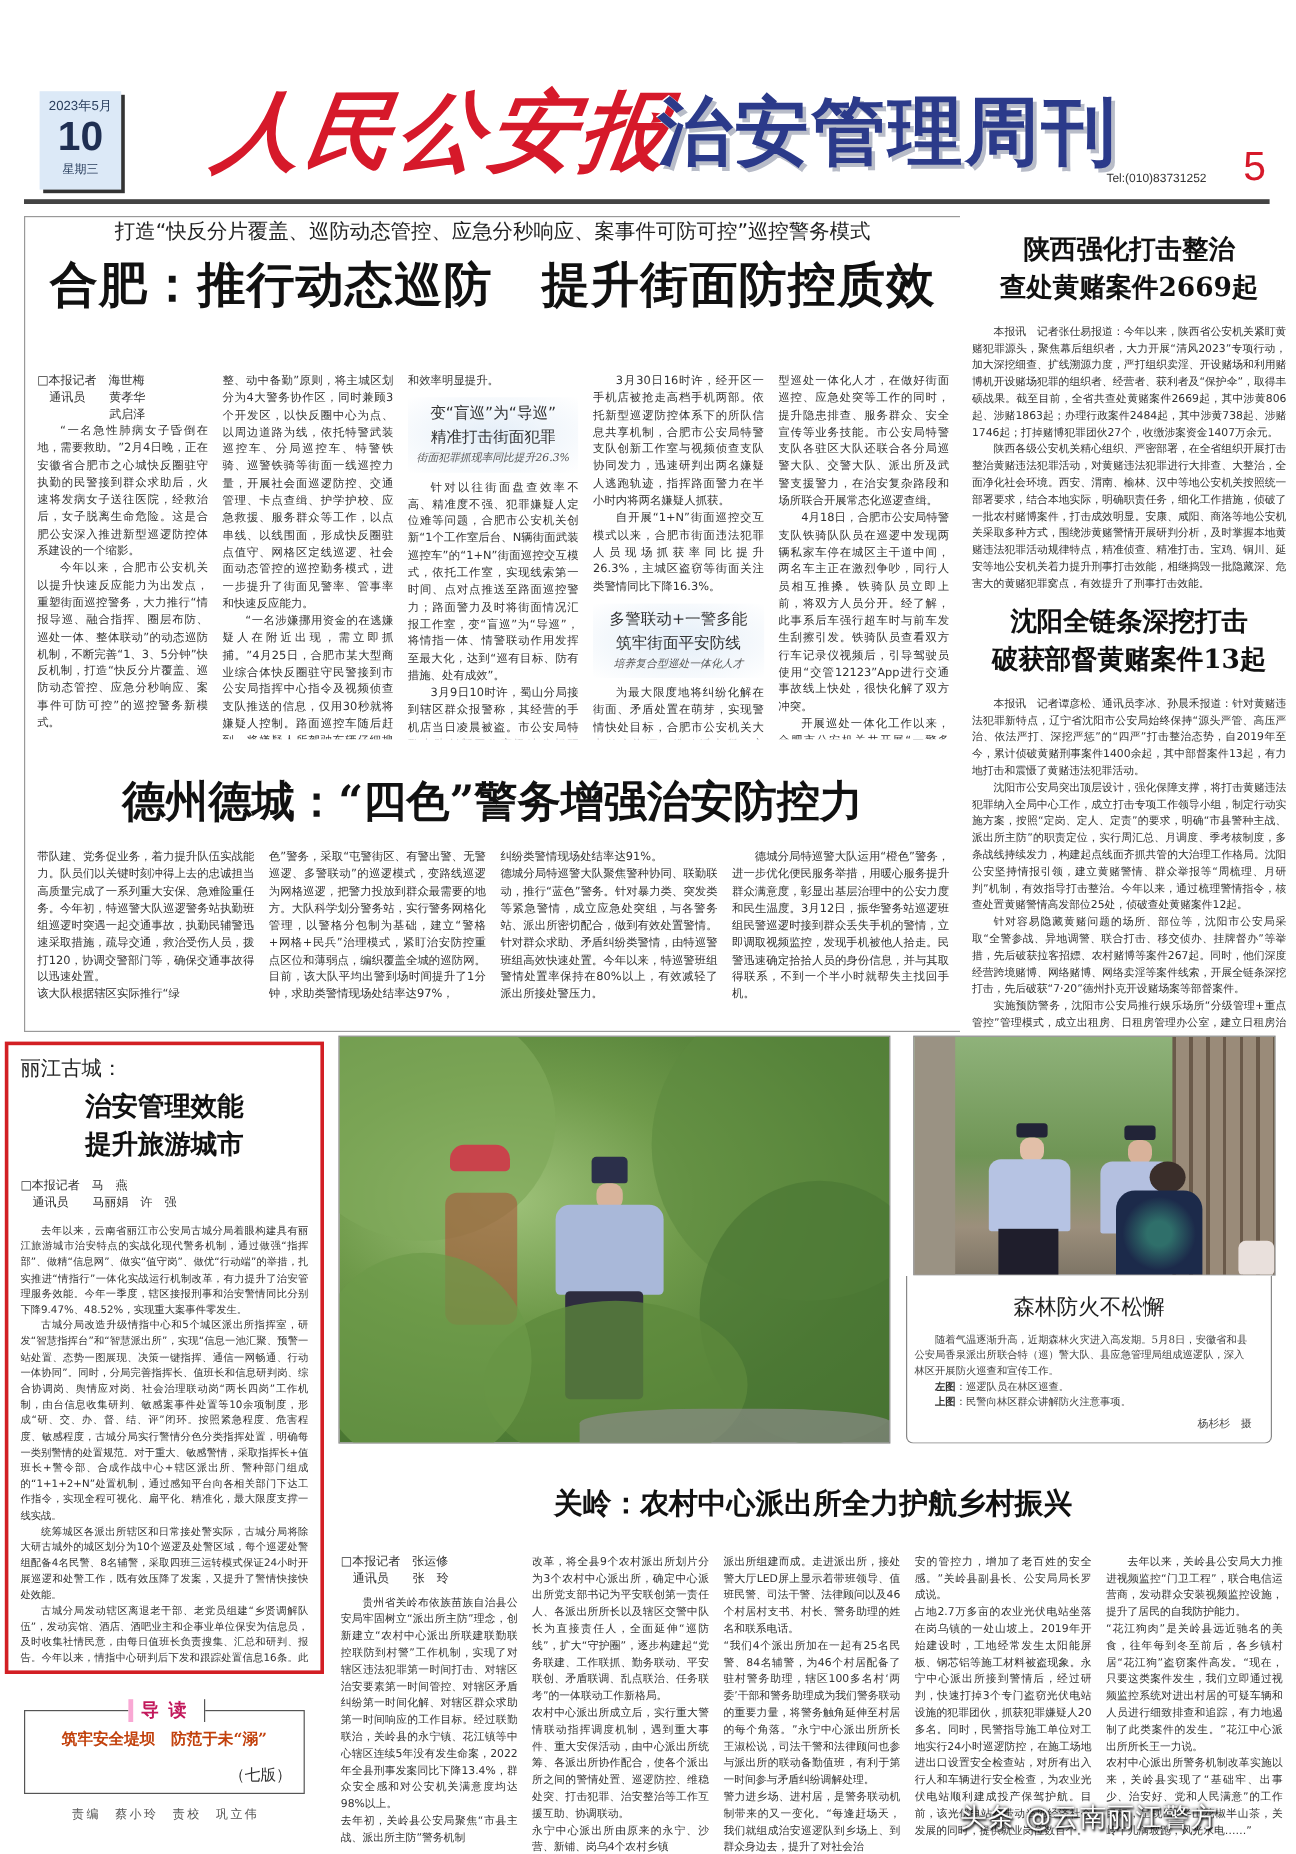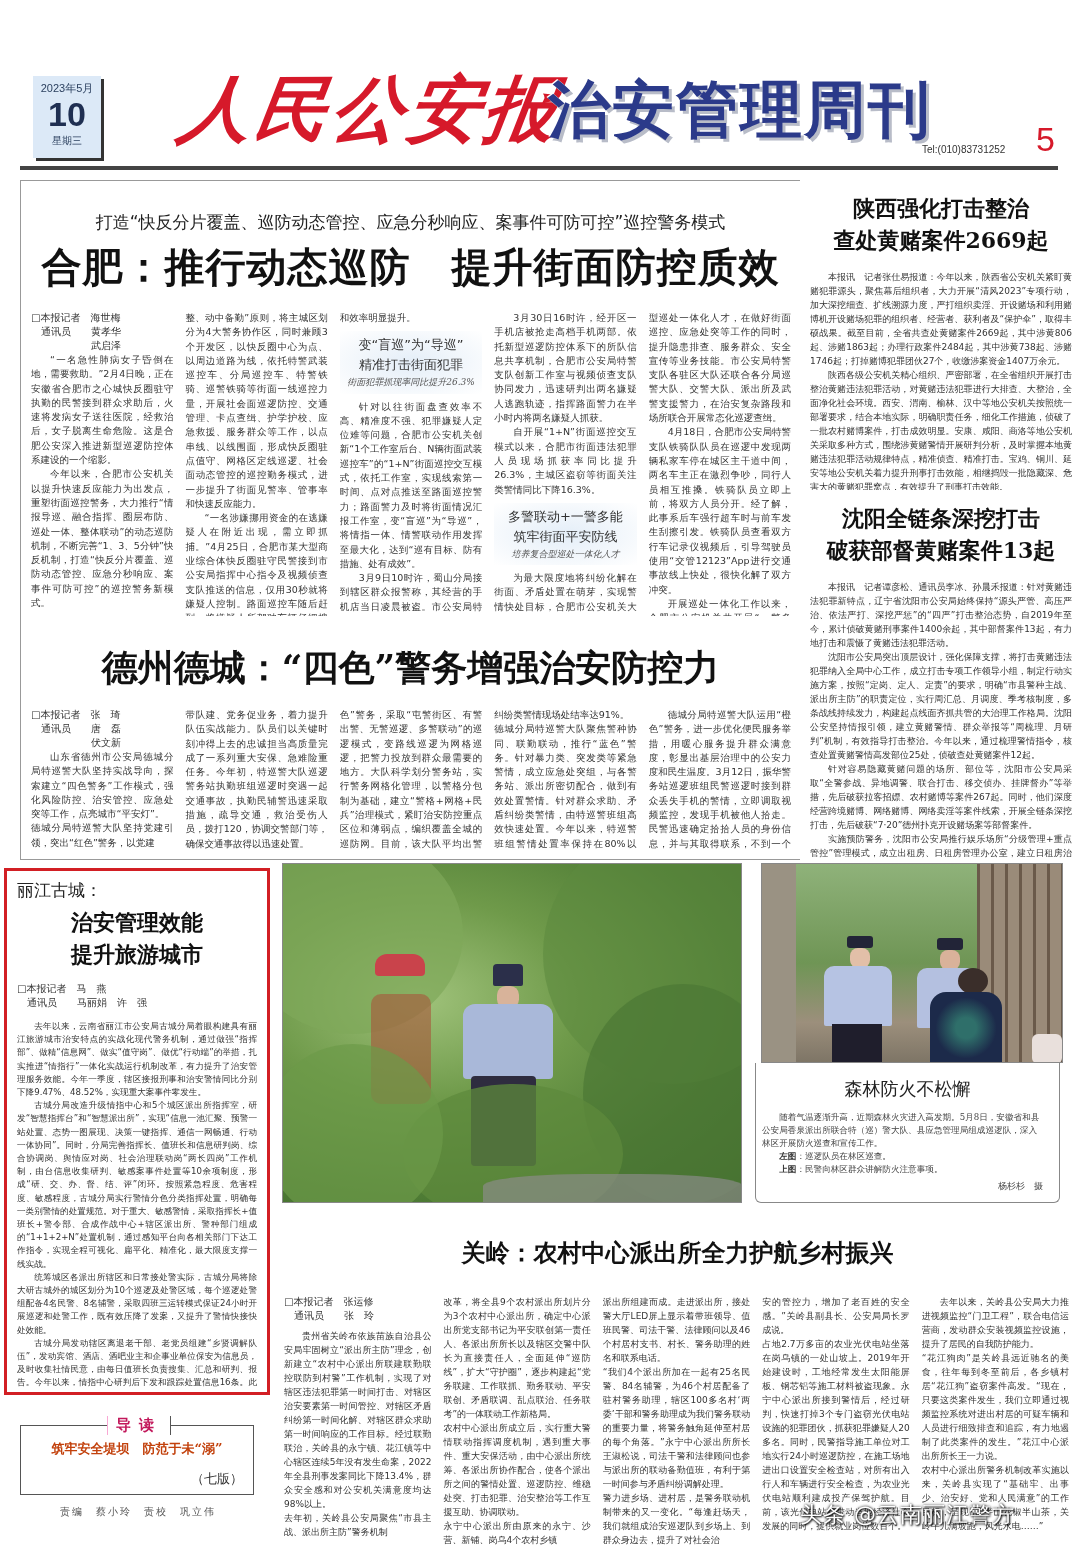"打造“快反分片覆盖、巡防动态管控、应急分秒响应、案事件可防可控”巡控警务模式" #hefei .kicker { margin-top: 30px -> none }
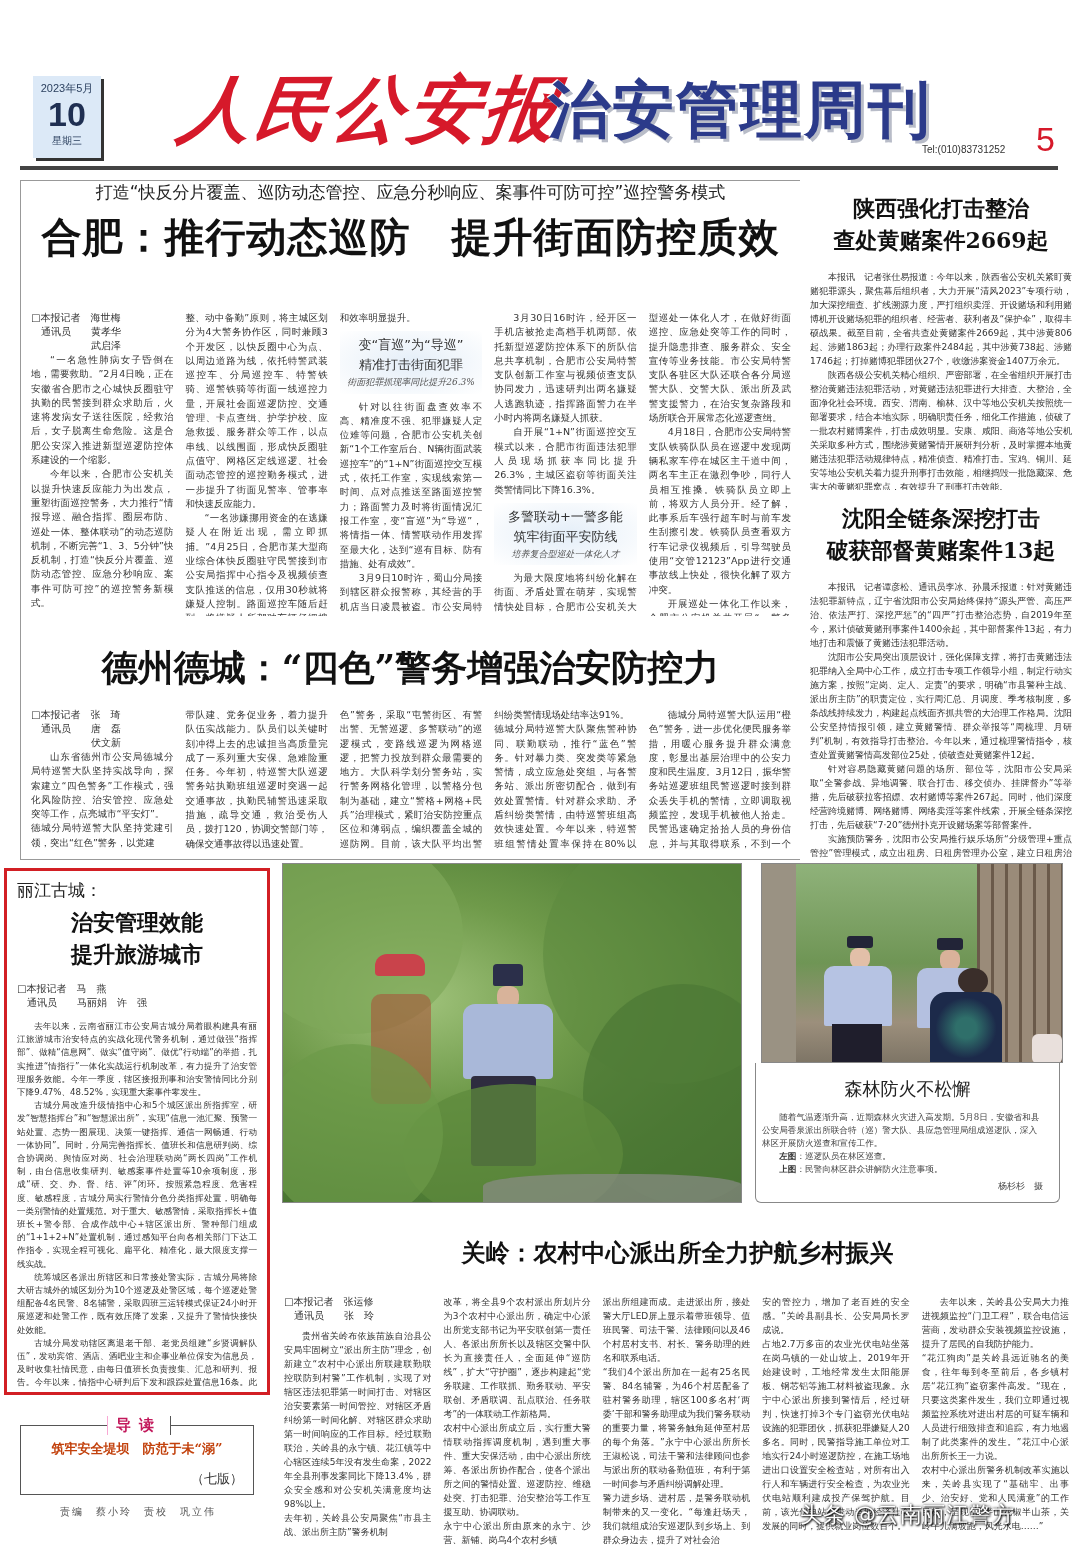"□本报记者 张 琦" div.col { html: <div> <div> <div>□本报记者 张 琦</div> <div> 通讯员 唐 磊</div> <div> 伏文新</div> </div> <p>山东省德州市公安局德城分局特巡警大队坚持实战导向，探索建立“四色警务”工作模式，强化风险防控、治安管控、应急处突等工作，点亮城市“平安灯”。 德城分局特巡警大队坚持党建引领，突出“红色”警务，以党建</p> </div> -> none }
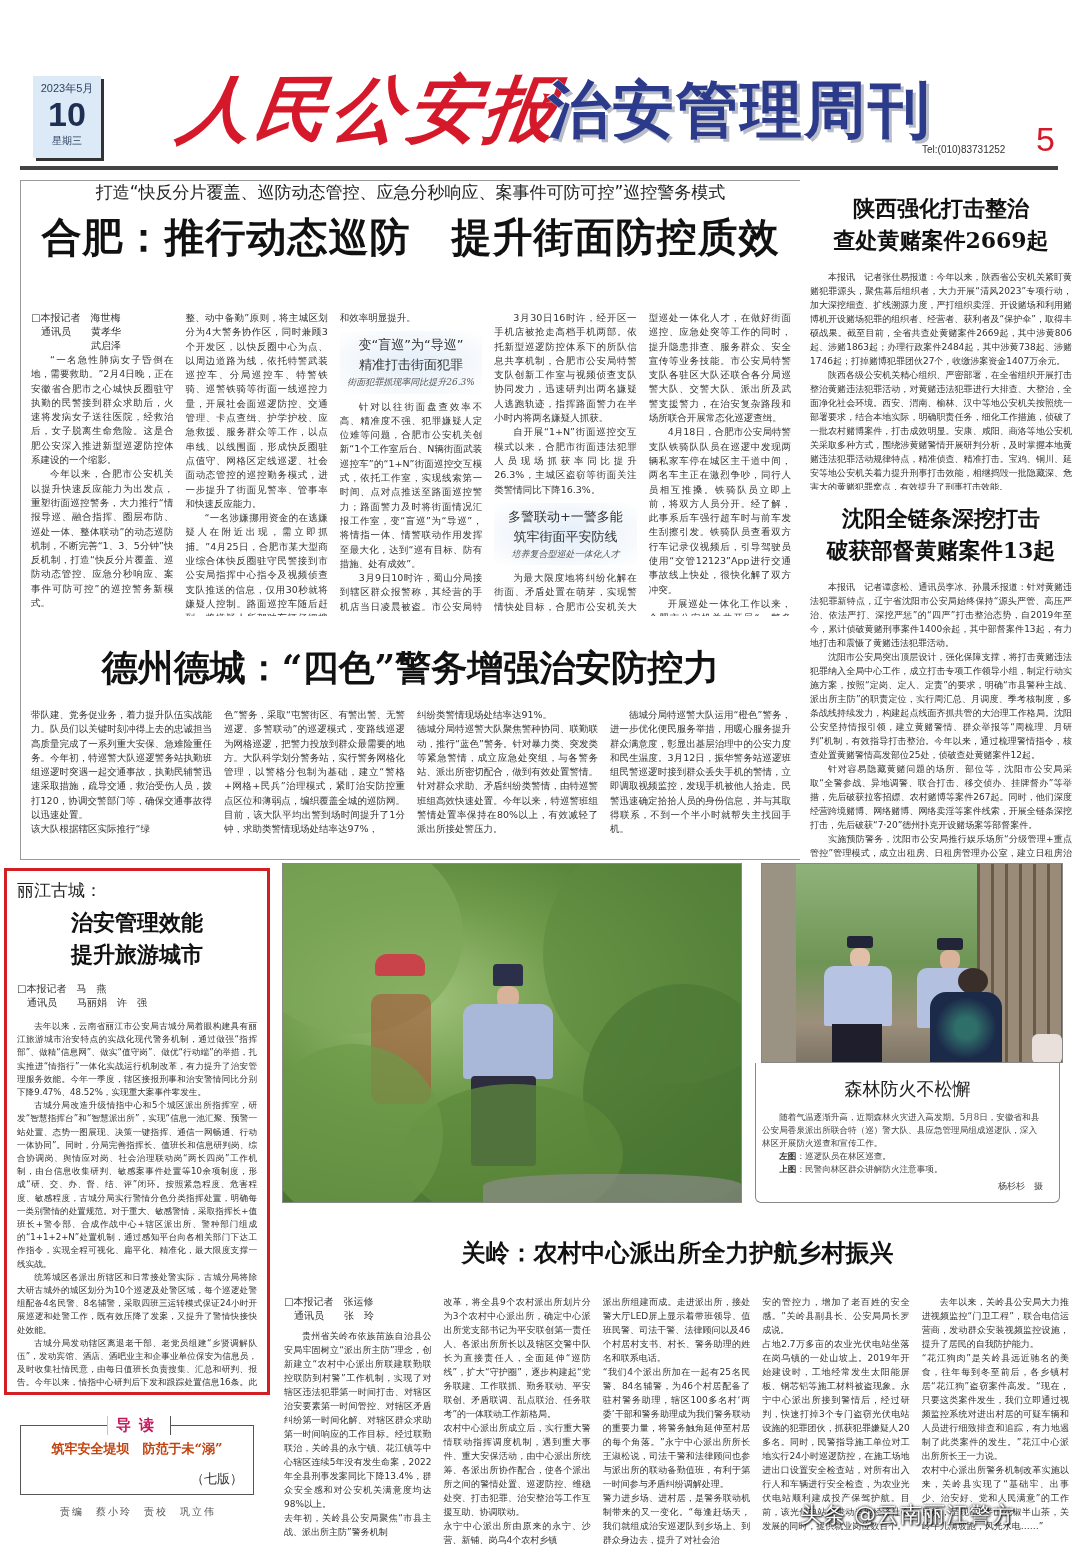"导读" #guide .label { border-left: 1px solid #f9a8d4 -> 4px solid #f9a8d4 }
